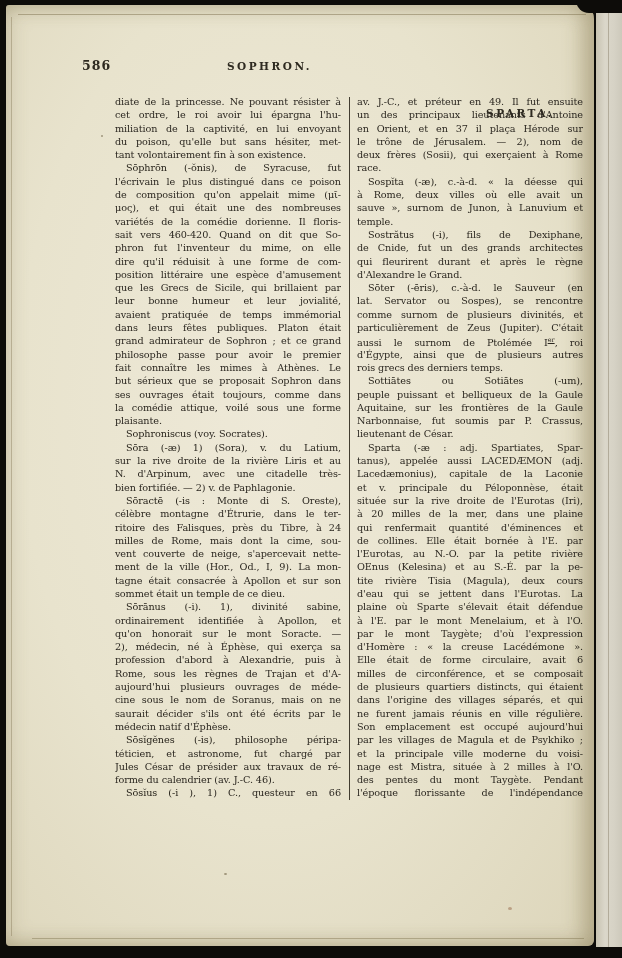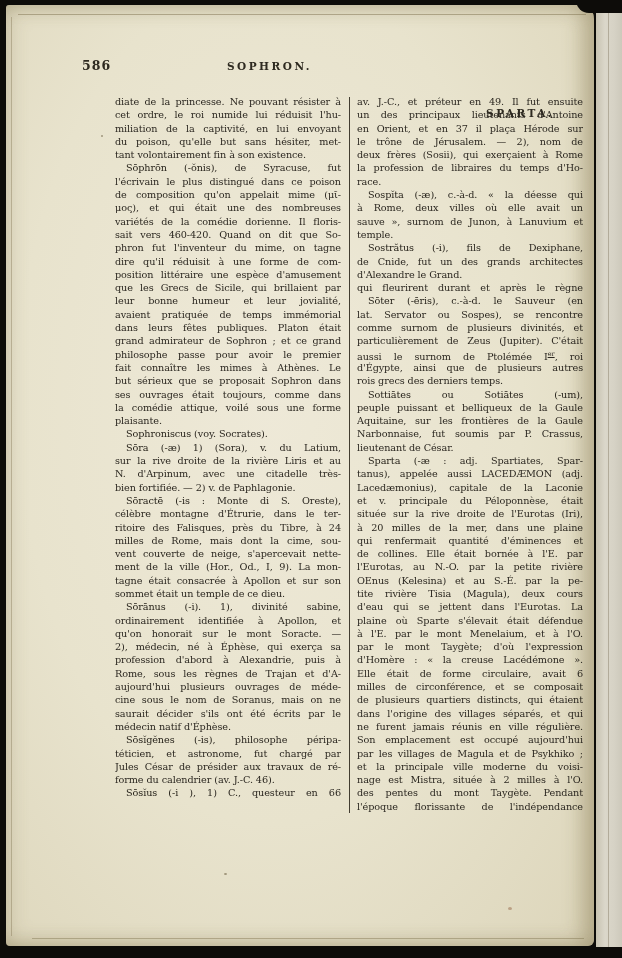"cet ordre, le roi numide" span.r-n { text: numide lui réduisit -> avoir lui épargna }
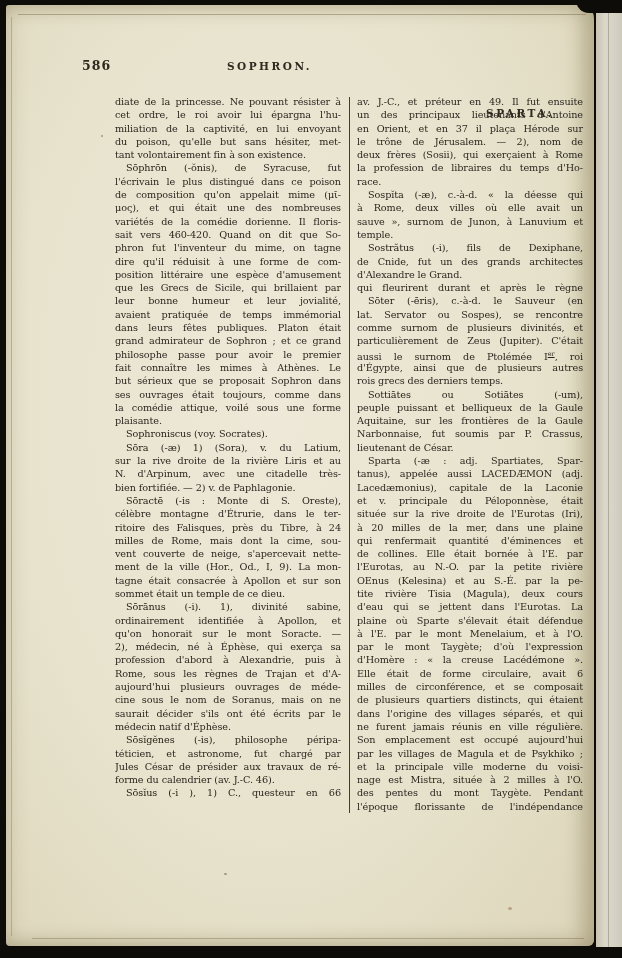"la profession de libraires du" div.line { html: <div><span>la profession de libraires du temps d'Ho-</span></div> -> none }
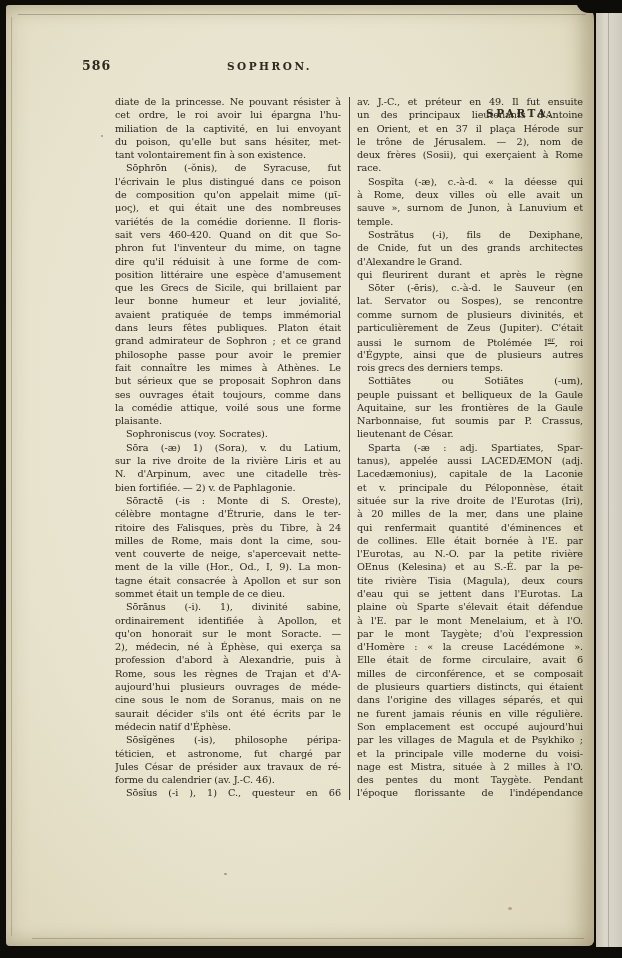"phron fut l'inventeur du mime," span.r-n { text: tagne -> elle }
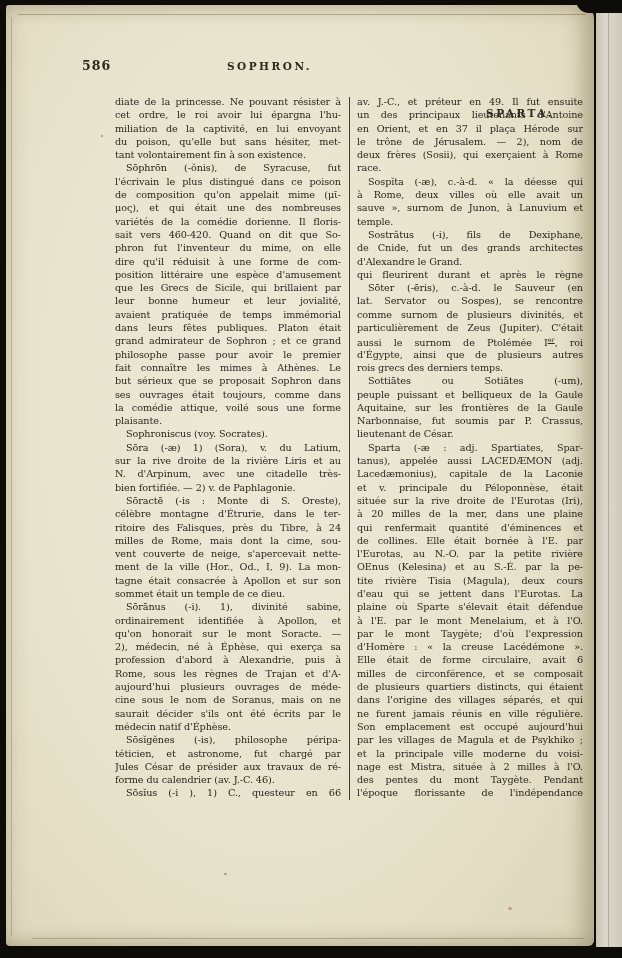"d'Alexandre le Grand." div.line { order: before "qui fleurirent durant et après" -> after "qui fleurirent durant et après" }
